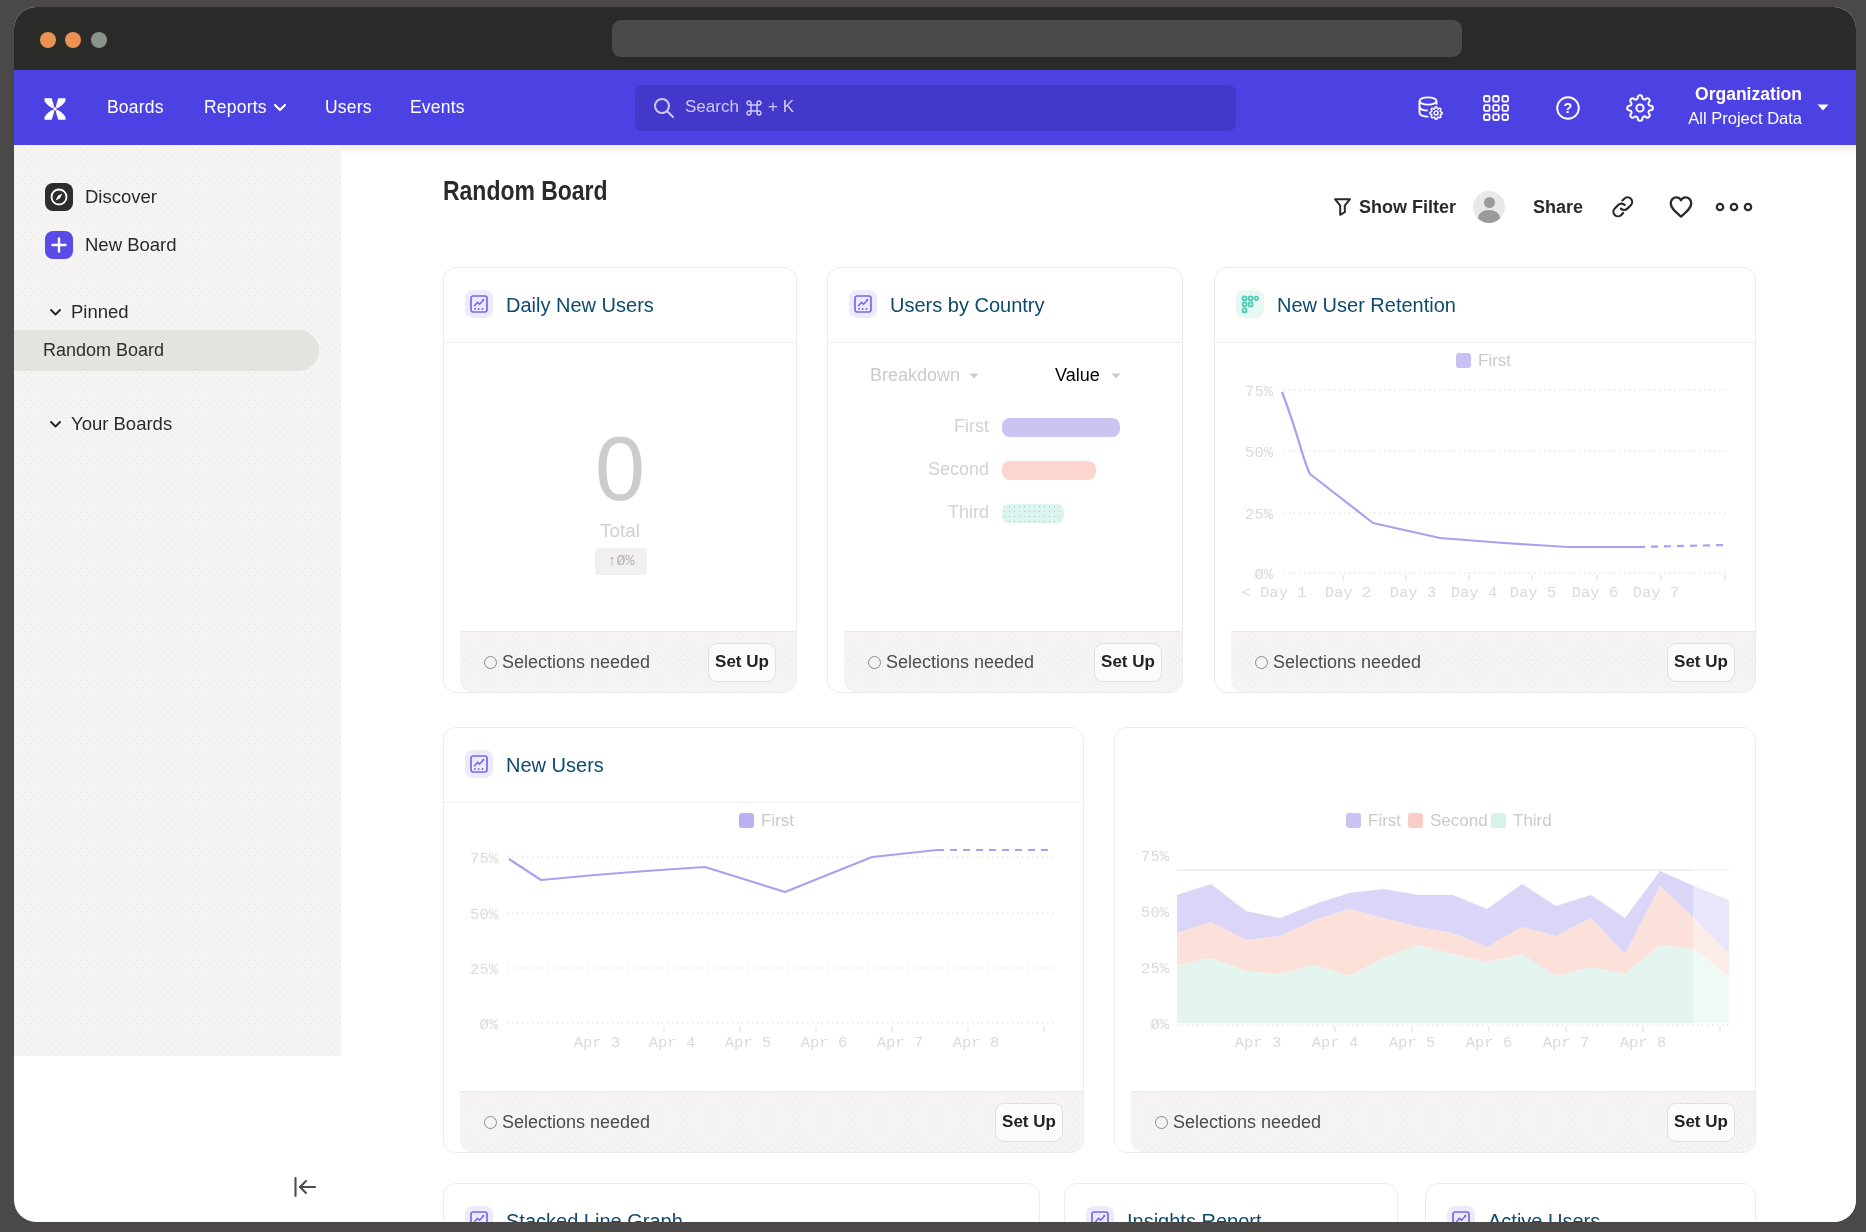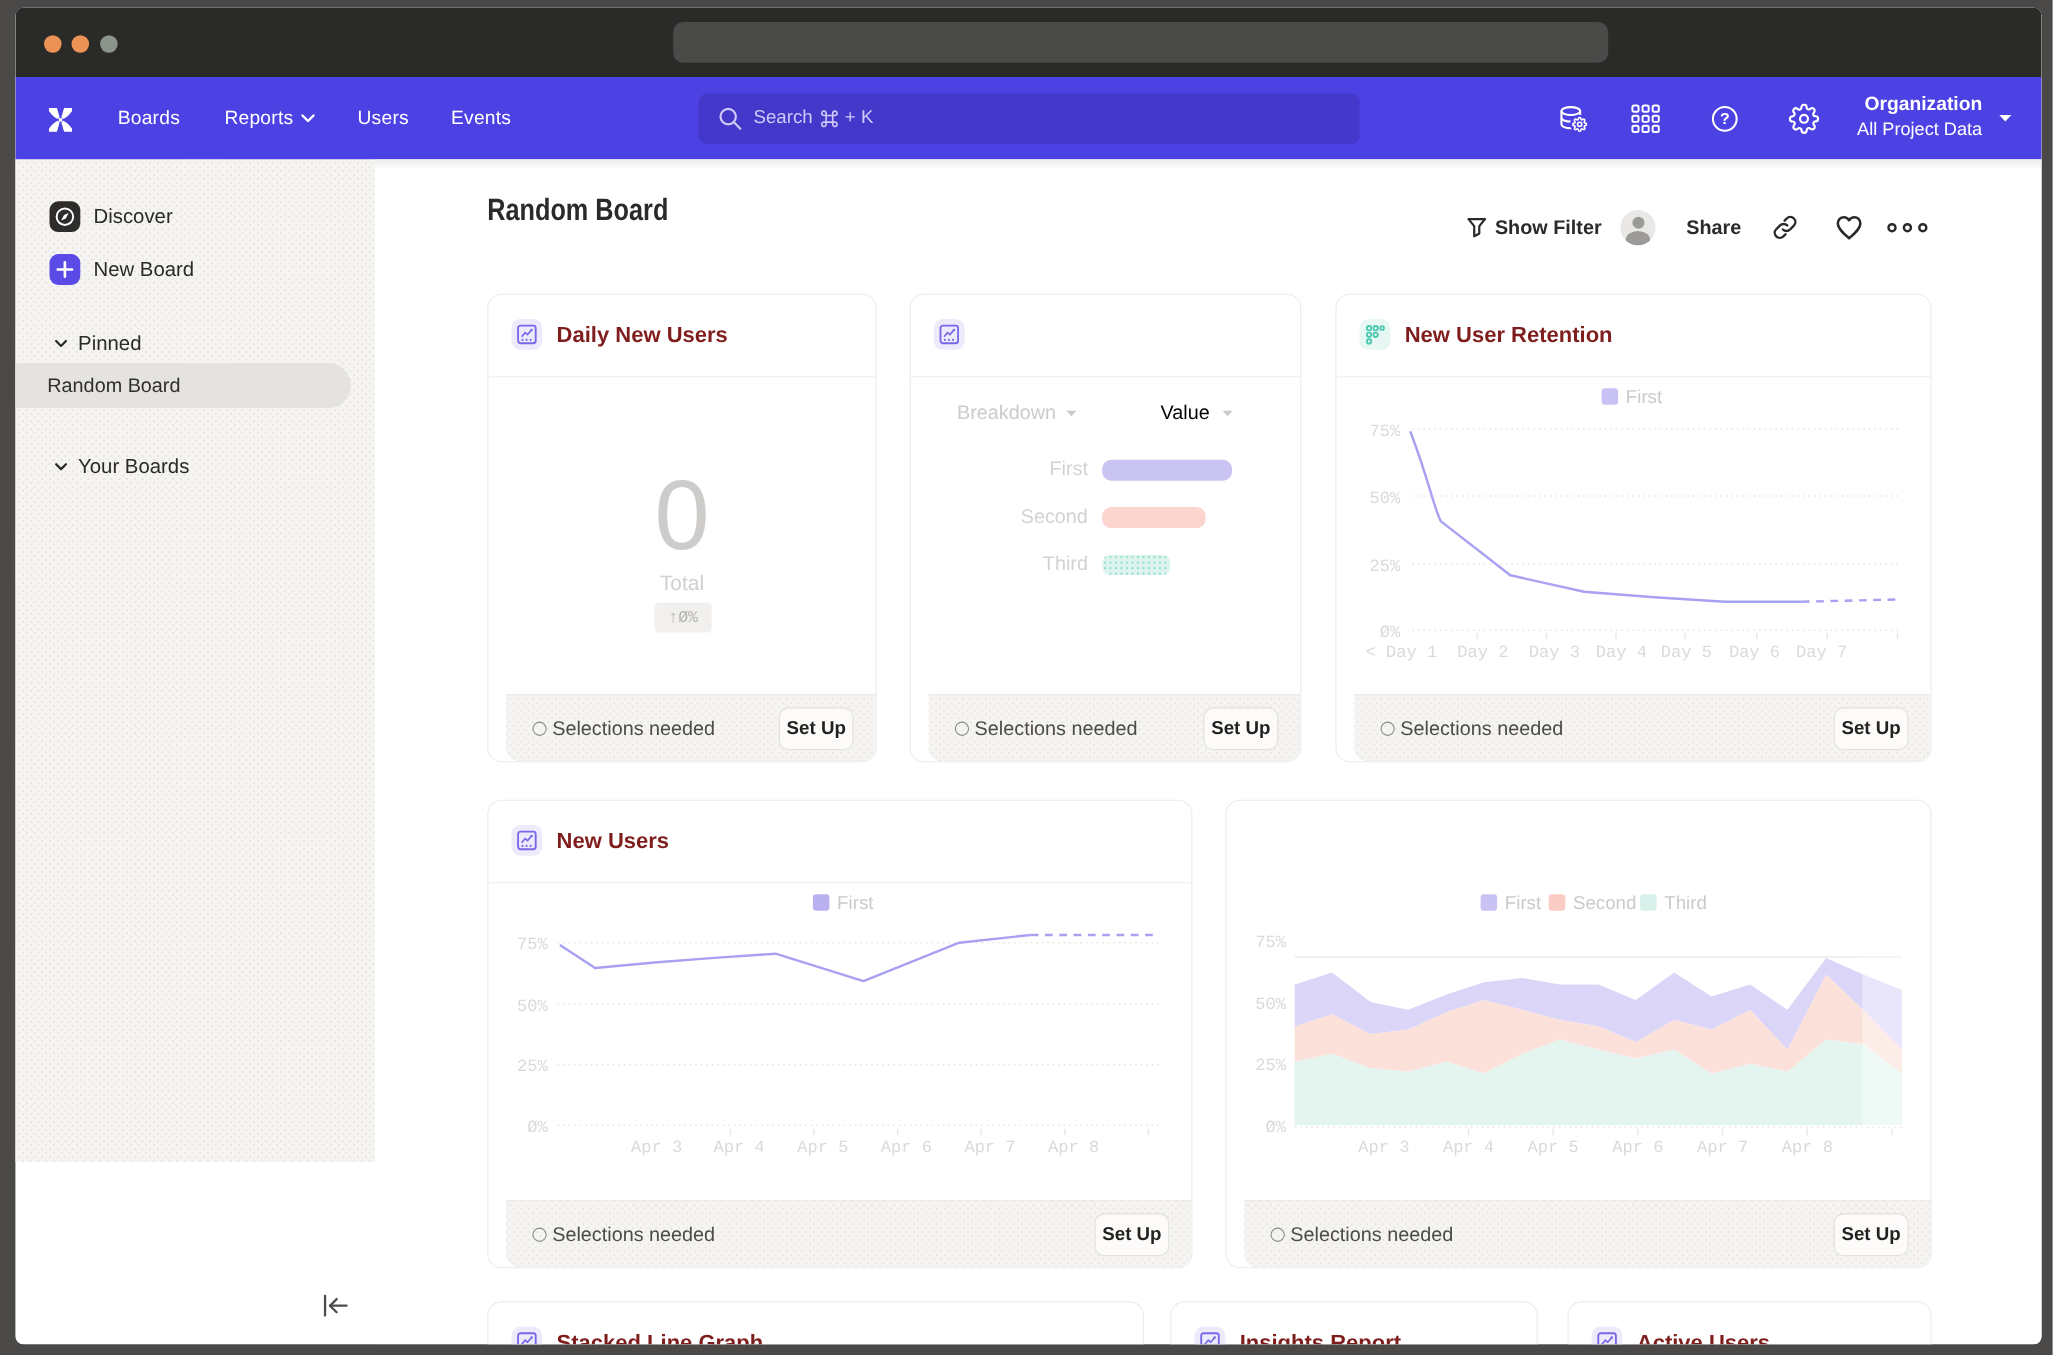"Boards" .win { border-radius: 7px -> 22px }
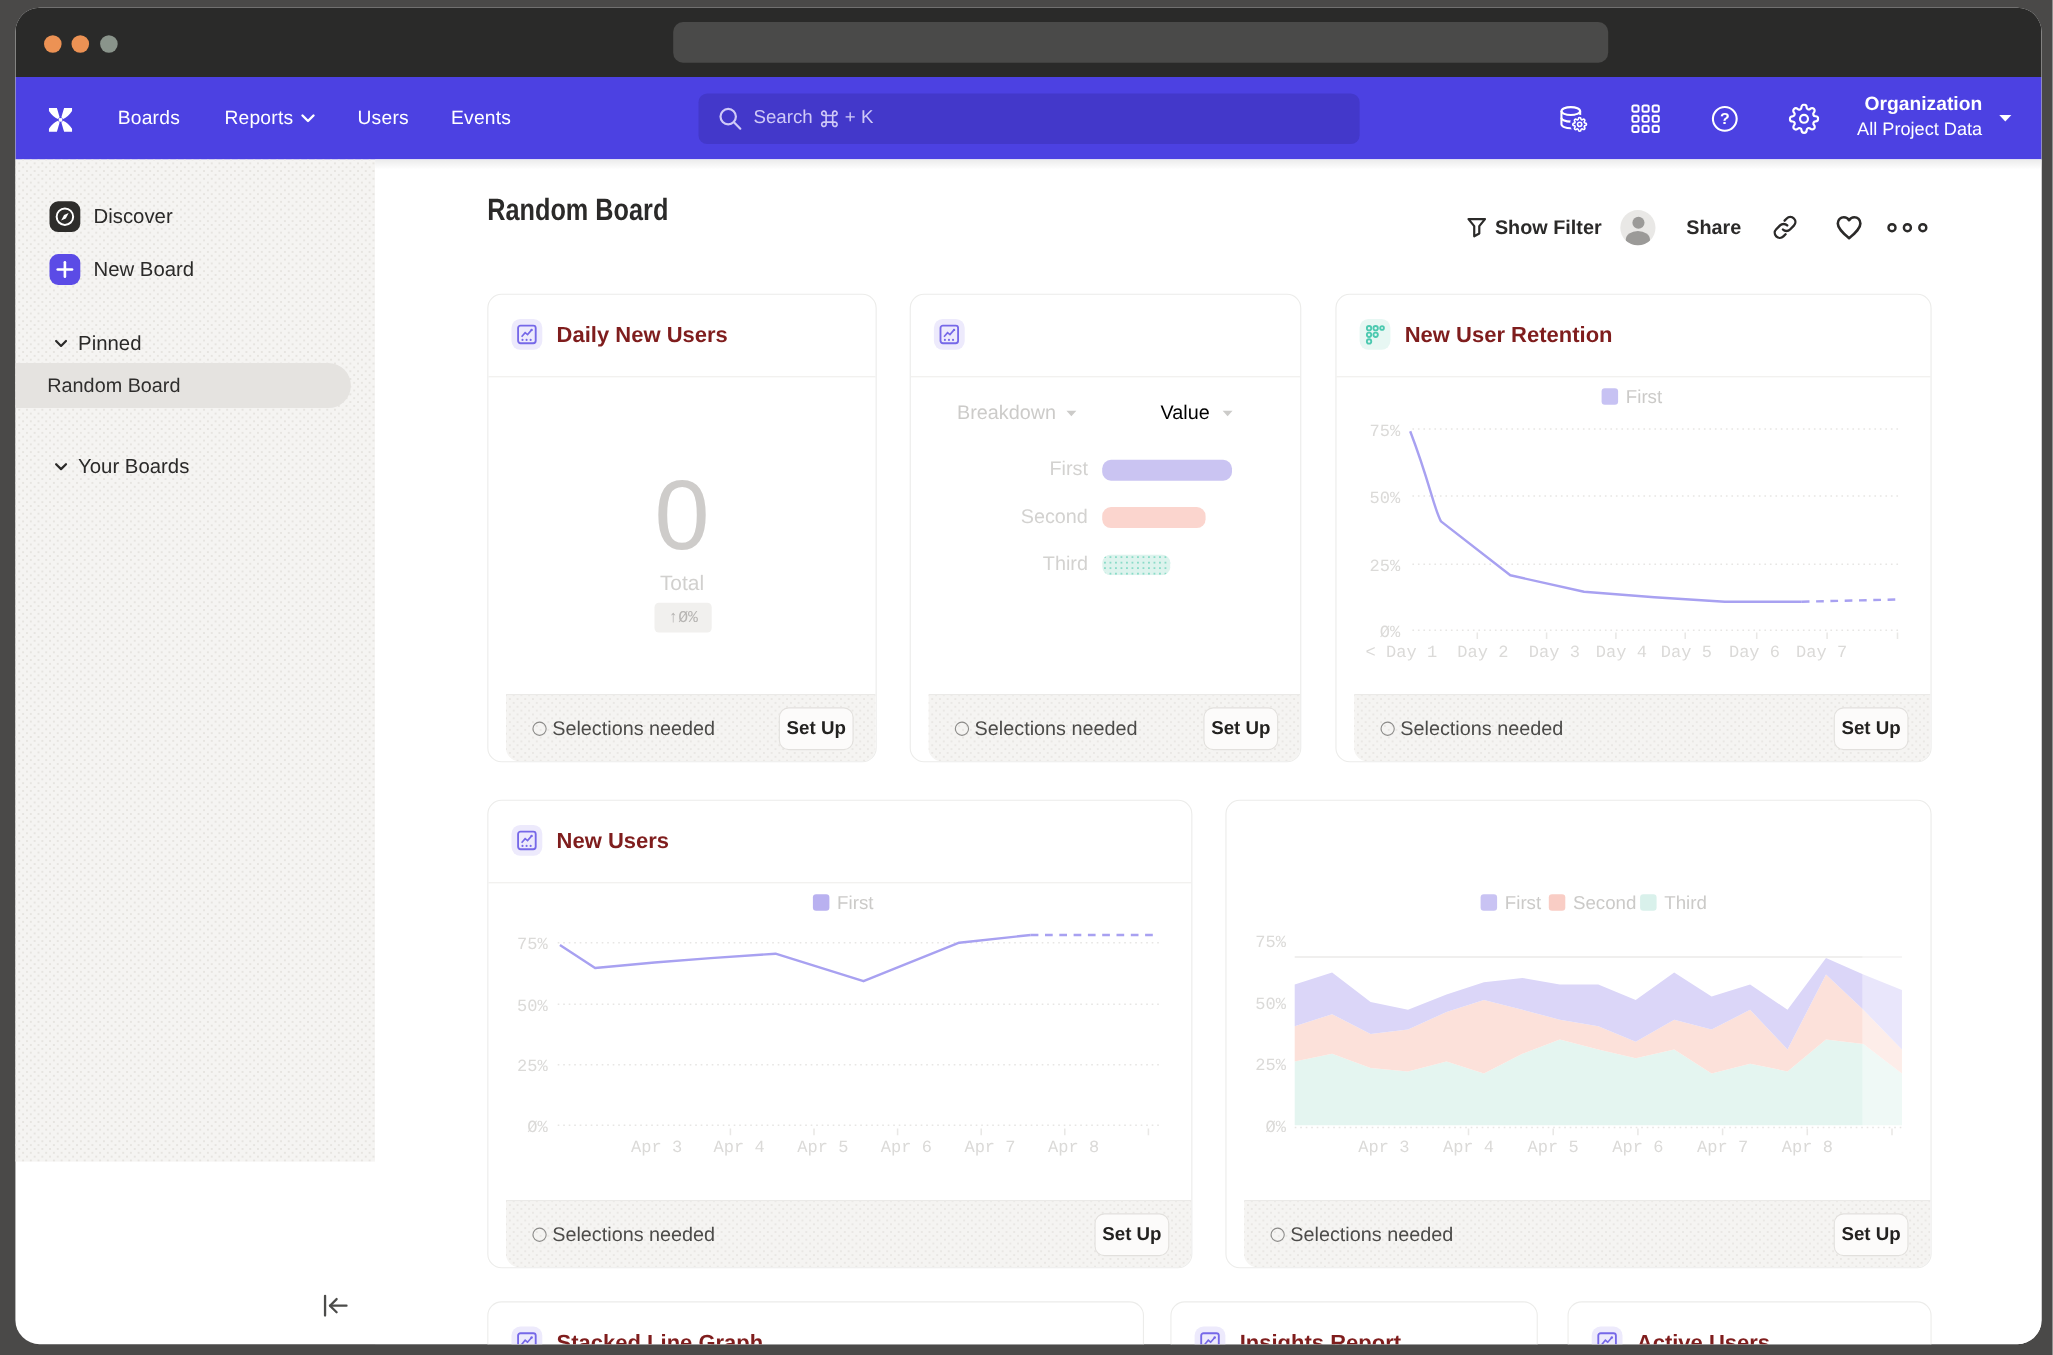"Daily New Users" .ctitle { color: #7f1d1d -> #0c4a6e; font-weight: 700 -> 400 }
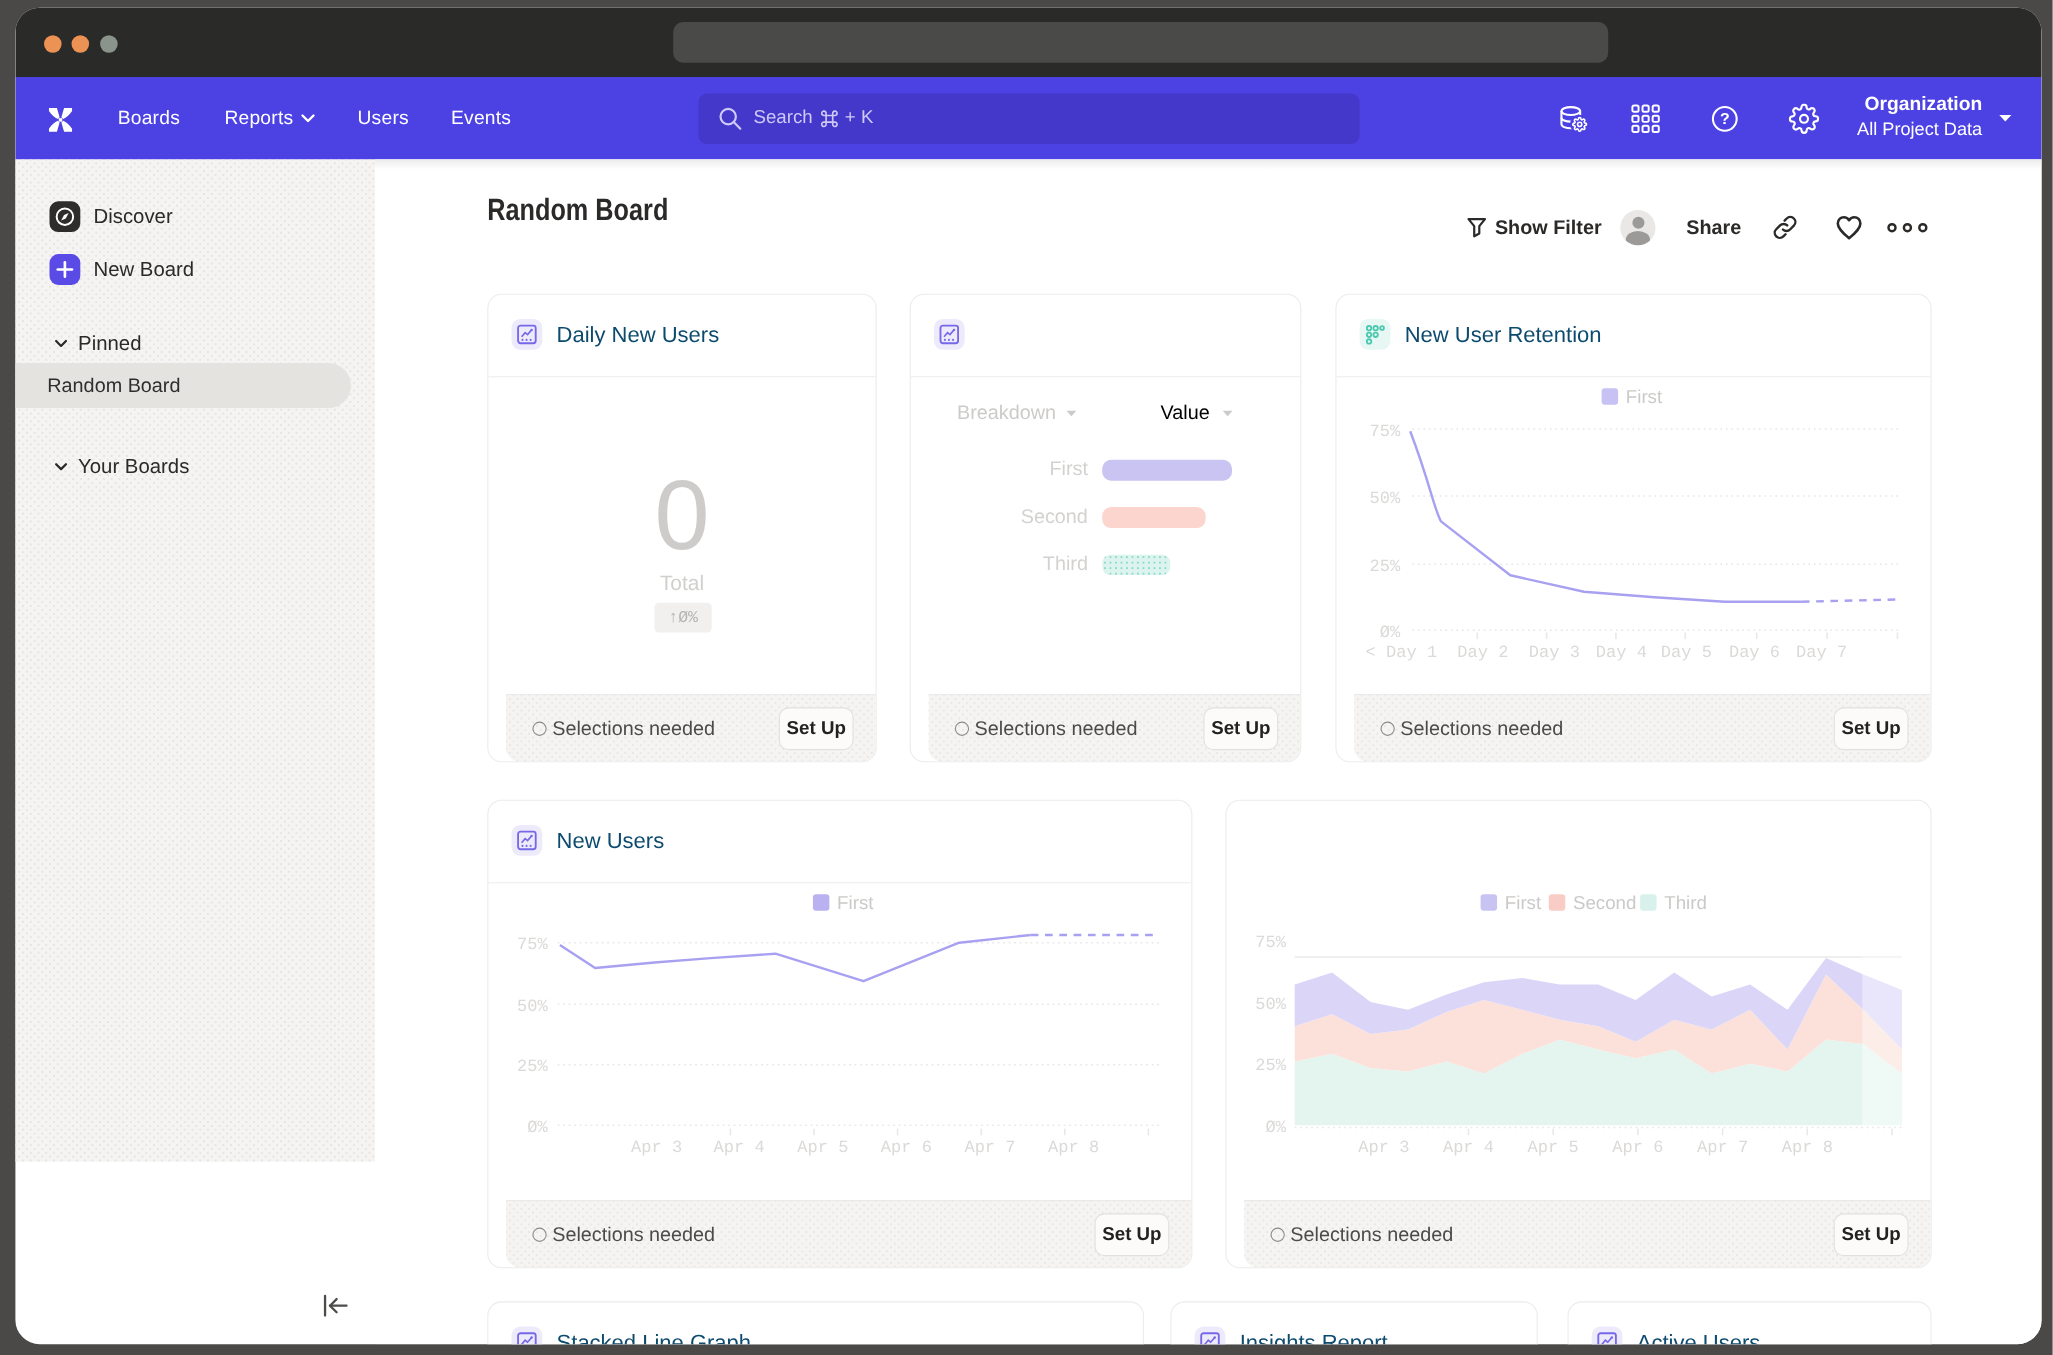"Users by Country" div.ctitle { html: none -> <div>Users by Country</div> }
